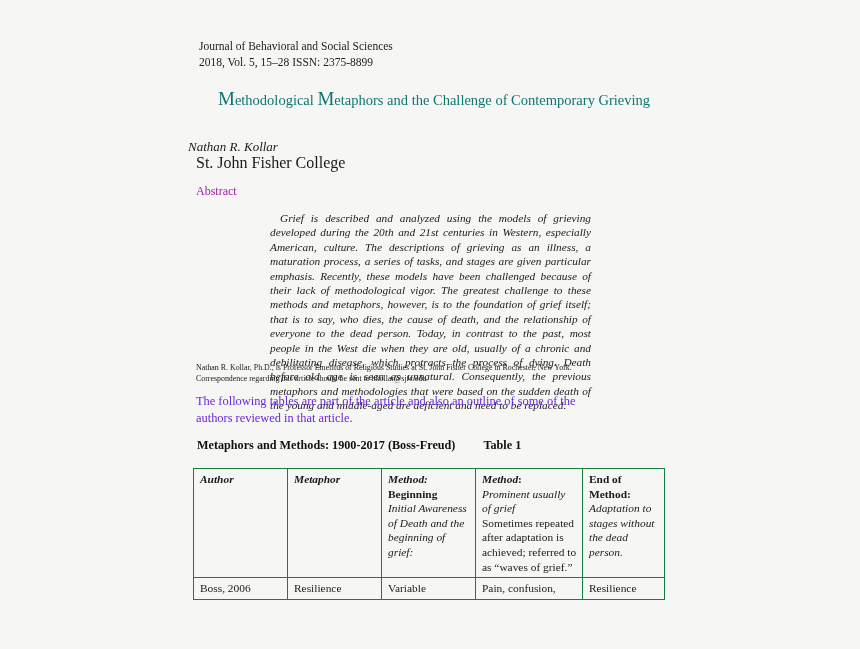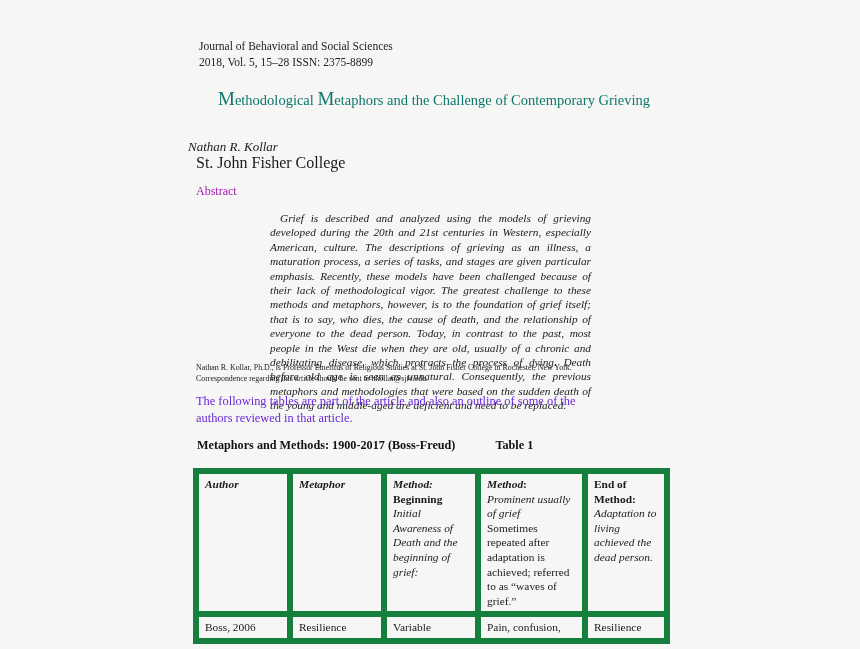"Table 1" .table-caption .tablenum { margin-left: 40px -> 28px }
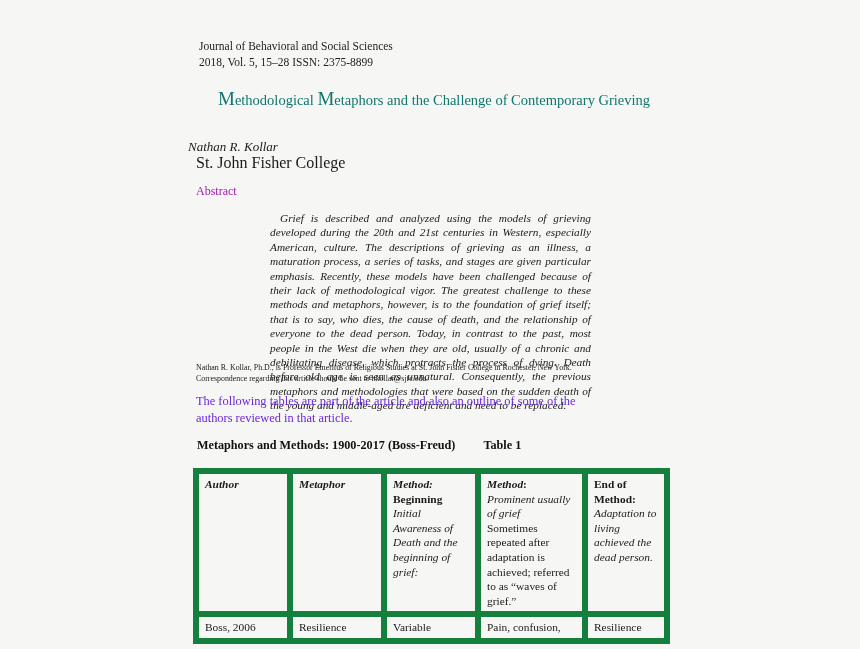"Author" .data-table td { border: 6px solid #15803d -> 1px solid #15803d }
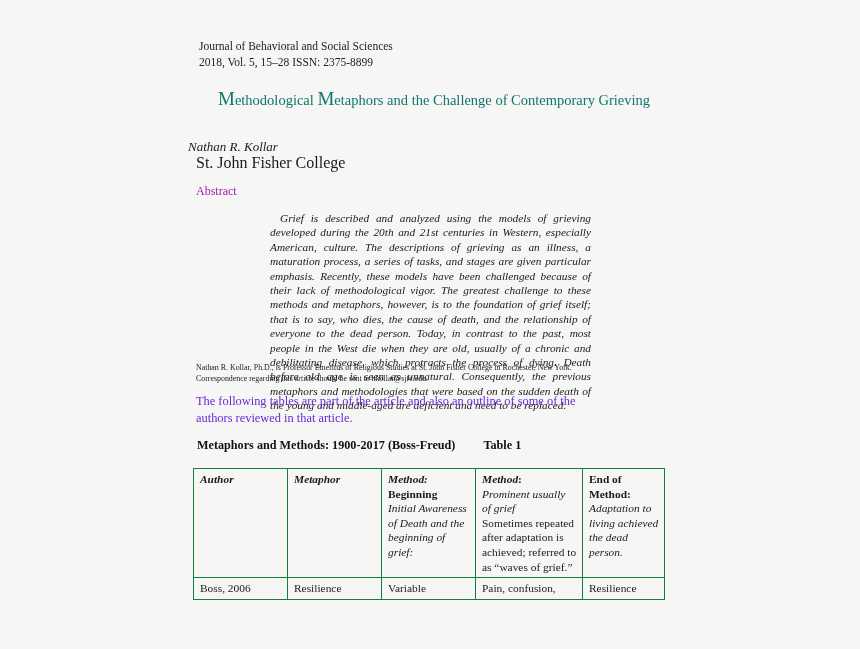"Adaptation to living achieved the" span.cellline { text: living achieved -> stages without }
